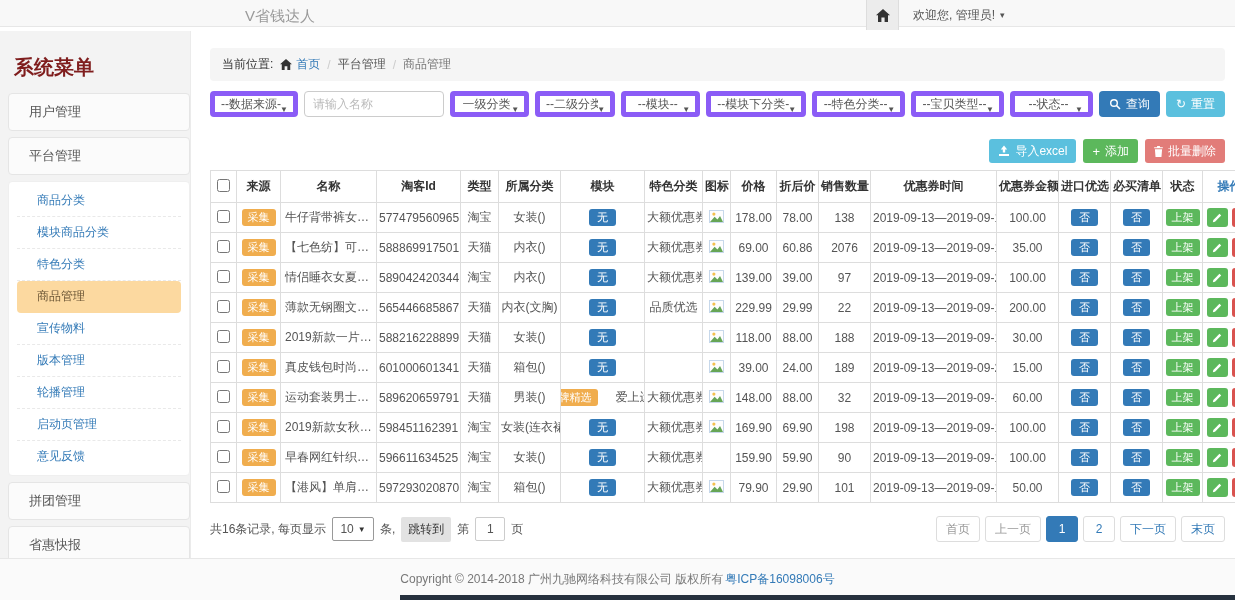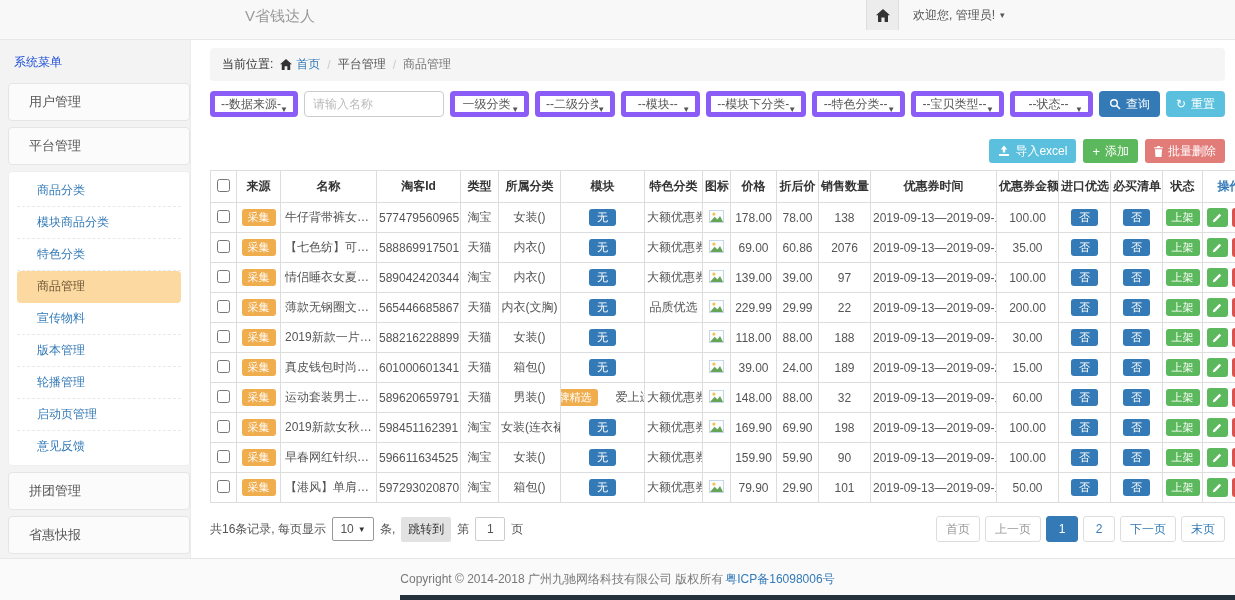"V省钱达人" .topbar { height: 40px -> 27px }
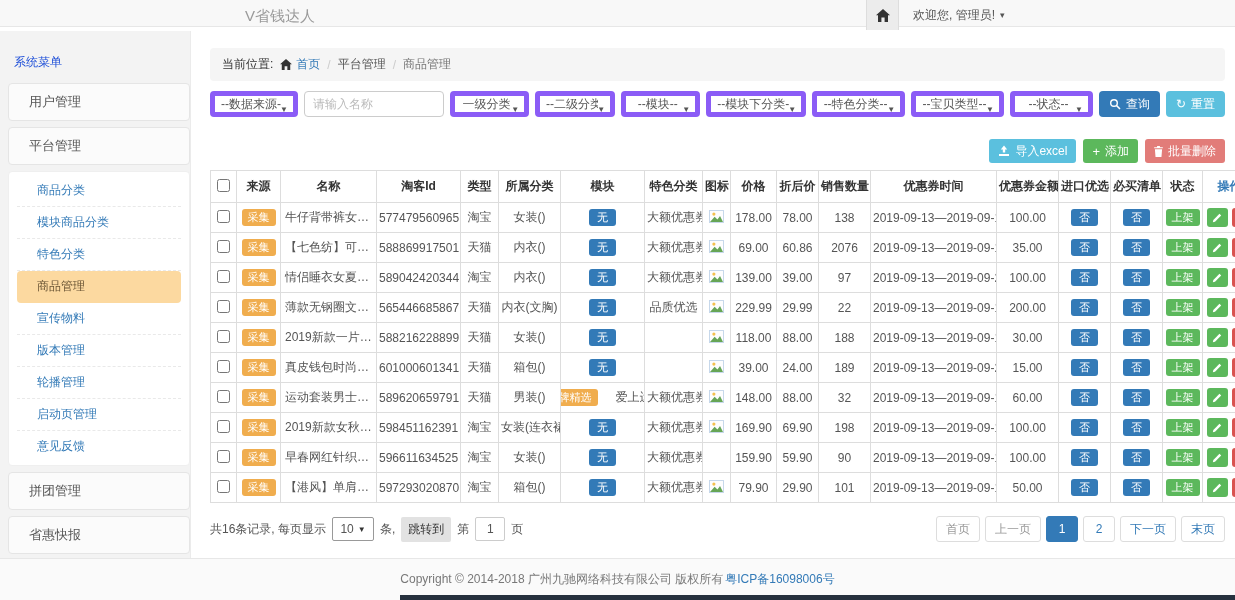"系统菜单" .side-title { color: #1d4ed8 -> #7f1d1d; font-size: 12px -> 20px; font-weight: normal -> bold }
